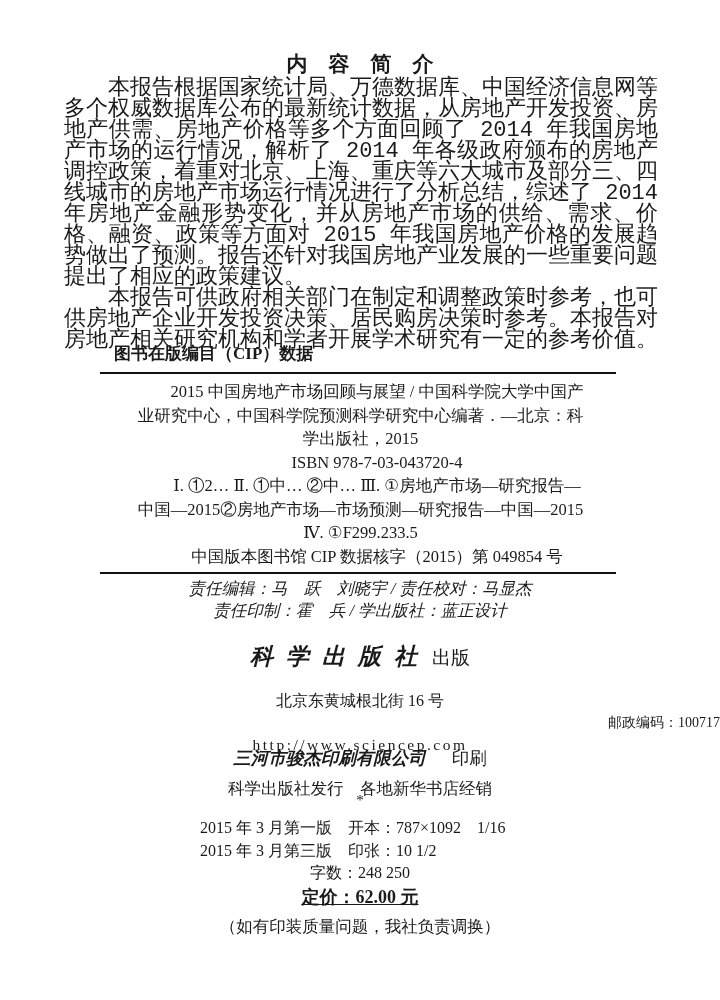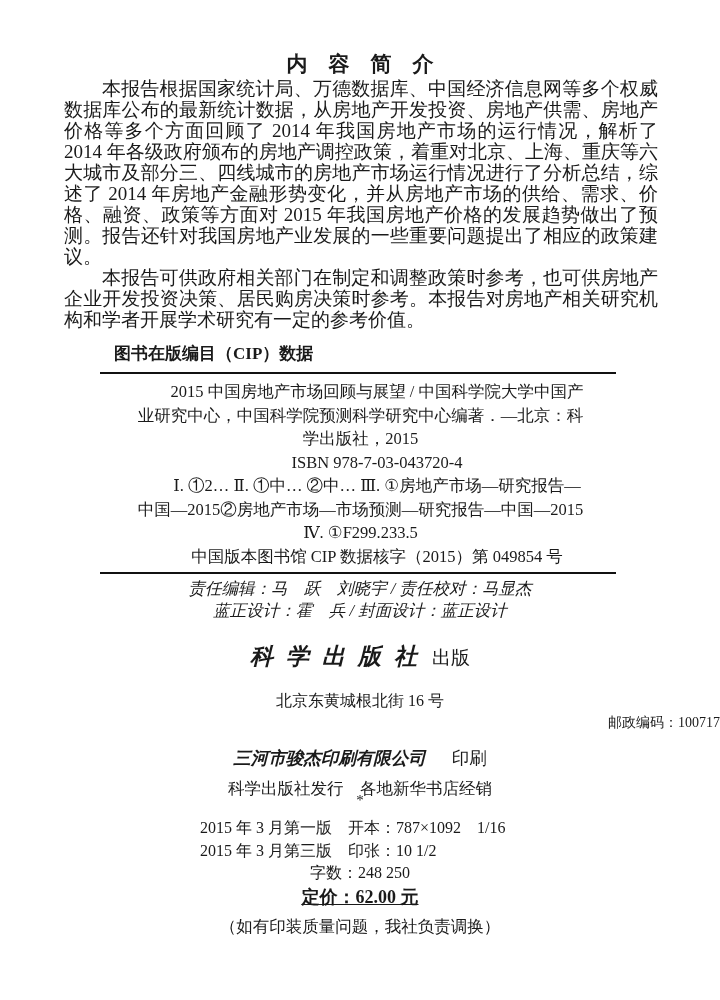"本报告根据国家统计局、万德数据库、中国经济信息网等多个权威数据库公布的最新统计数" .intro-body { font-family: none -> Liberation Mono, monospace; font-size: 19px -> 22px }
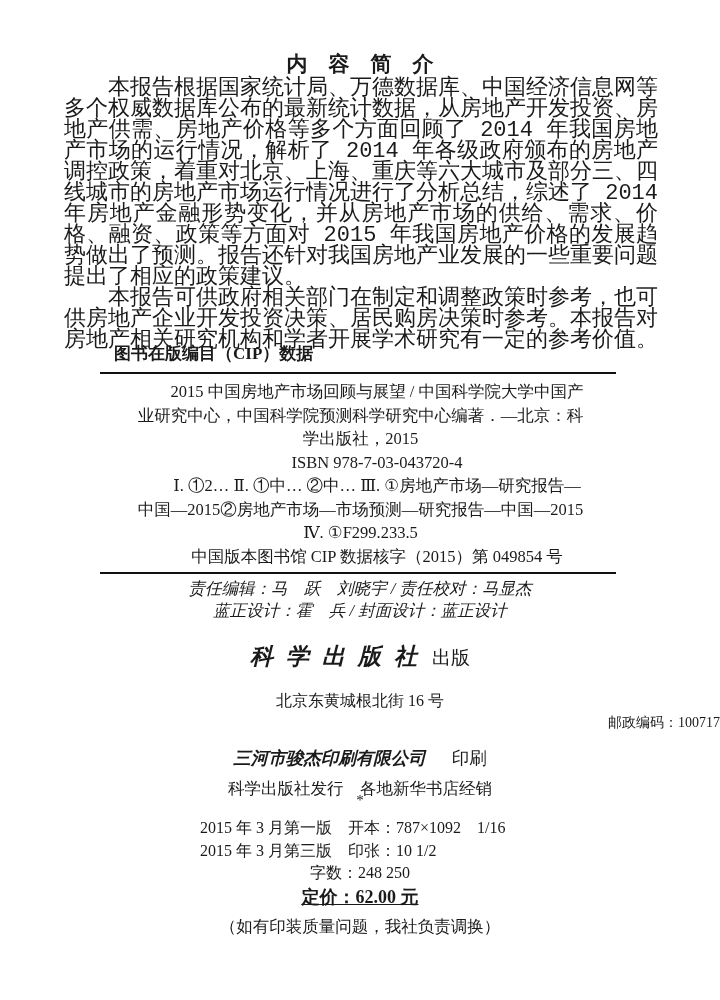"蓝正设计：霍 兵 / 封面设计：蓝正设计" div { text: 蓝正设计：霍　兵 / 封面设计 -> 责任印制：霍　兵 / 学出版社 }
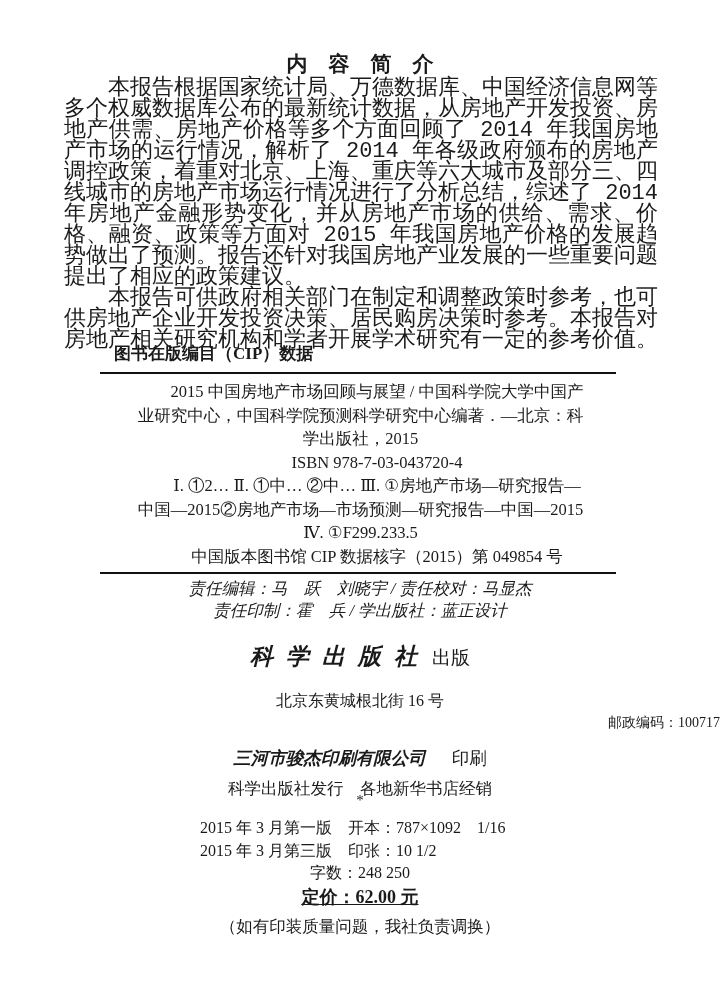"http://www.sciencep.com" div.pub-url { html: none -> <div>http://www.sciencep.com</div> }
